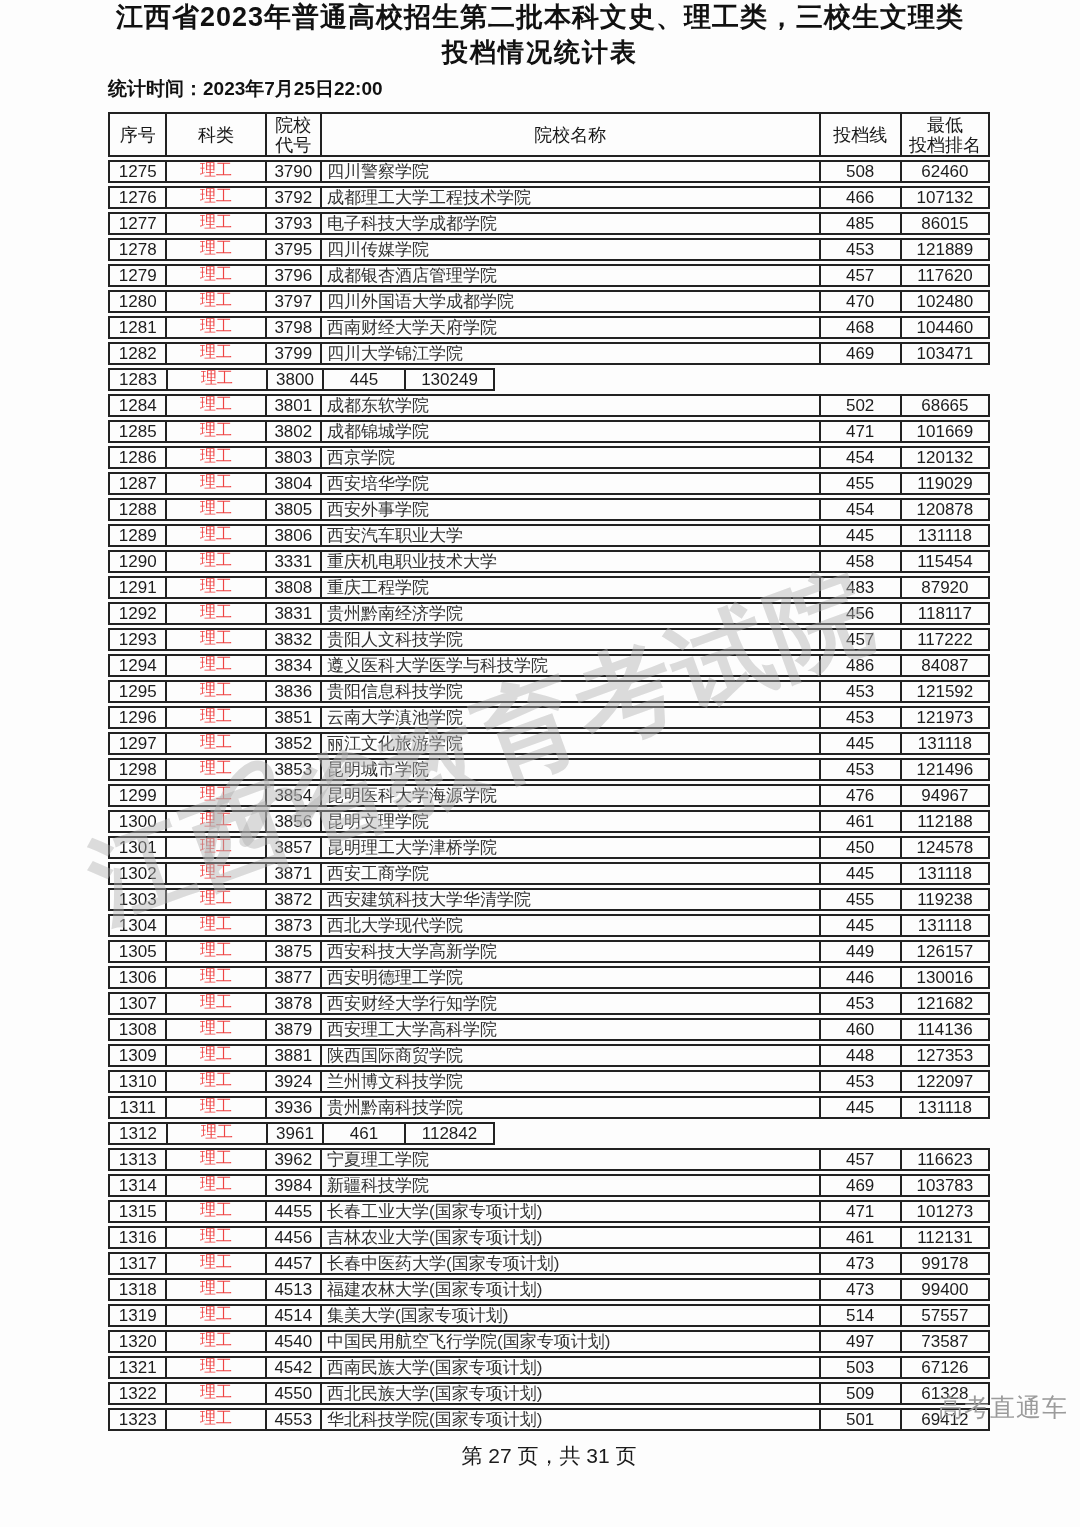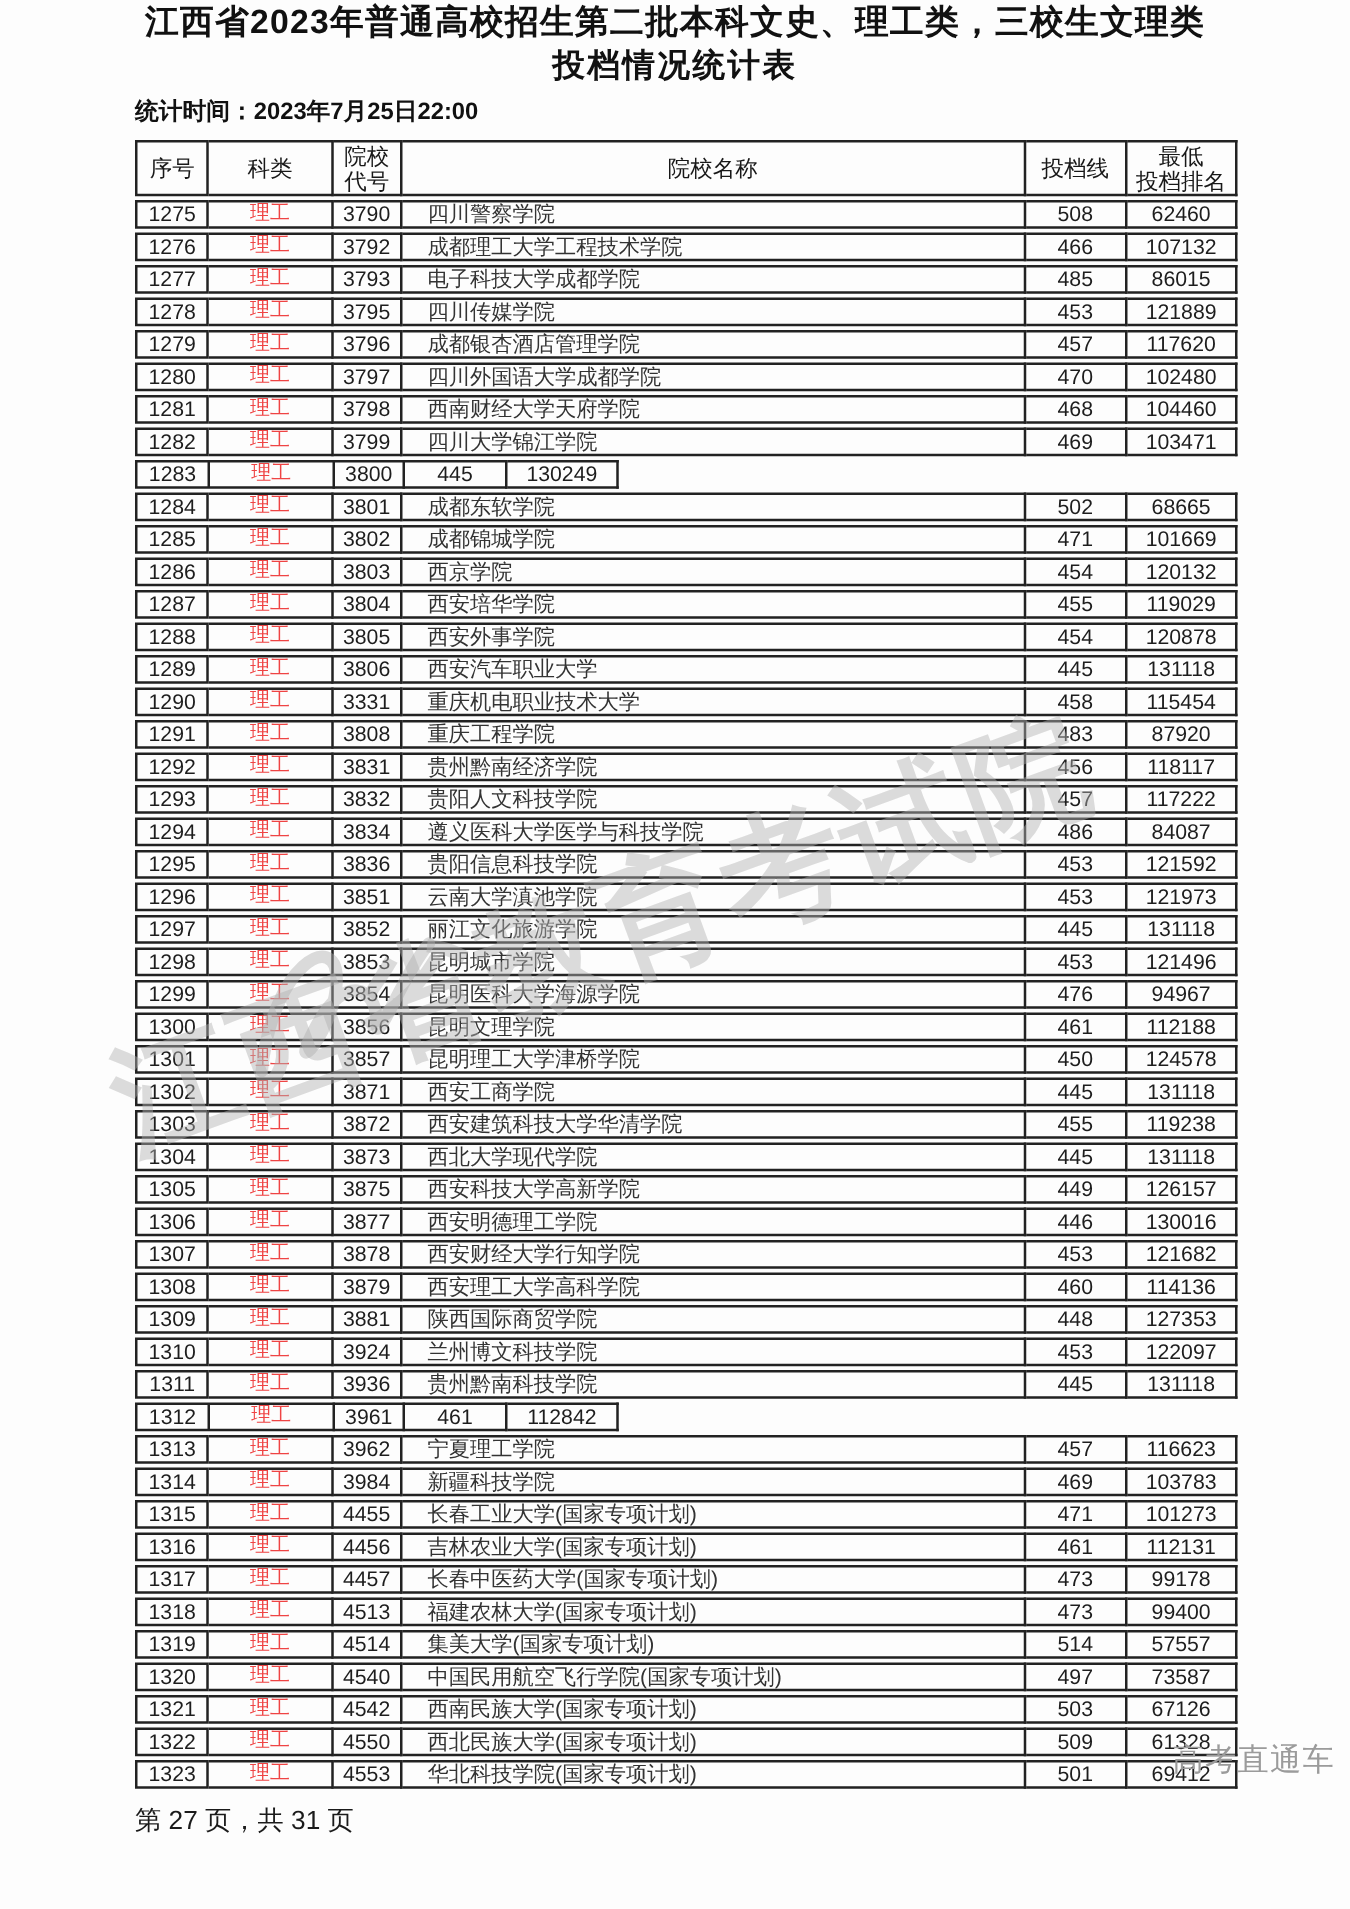"四川警察学院" .c3 { padding-left: 20px -> 5px }
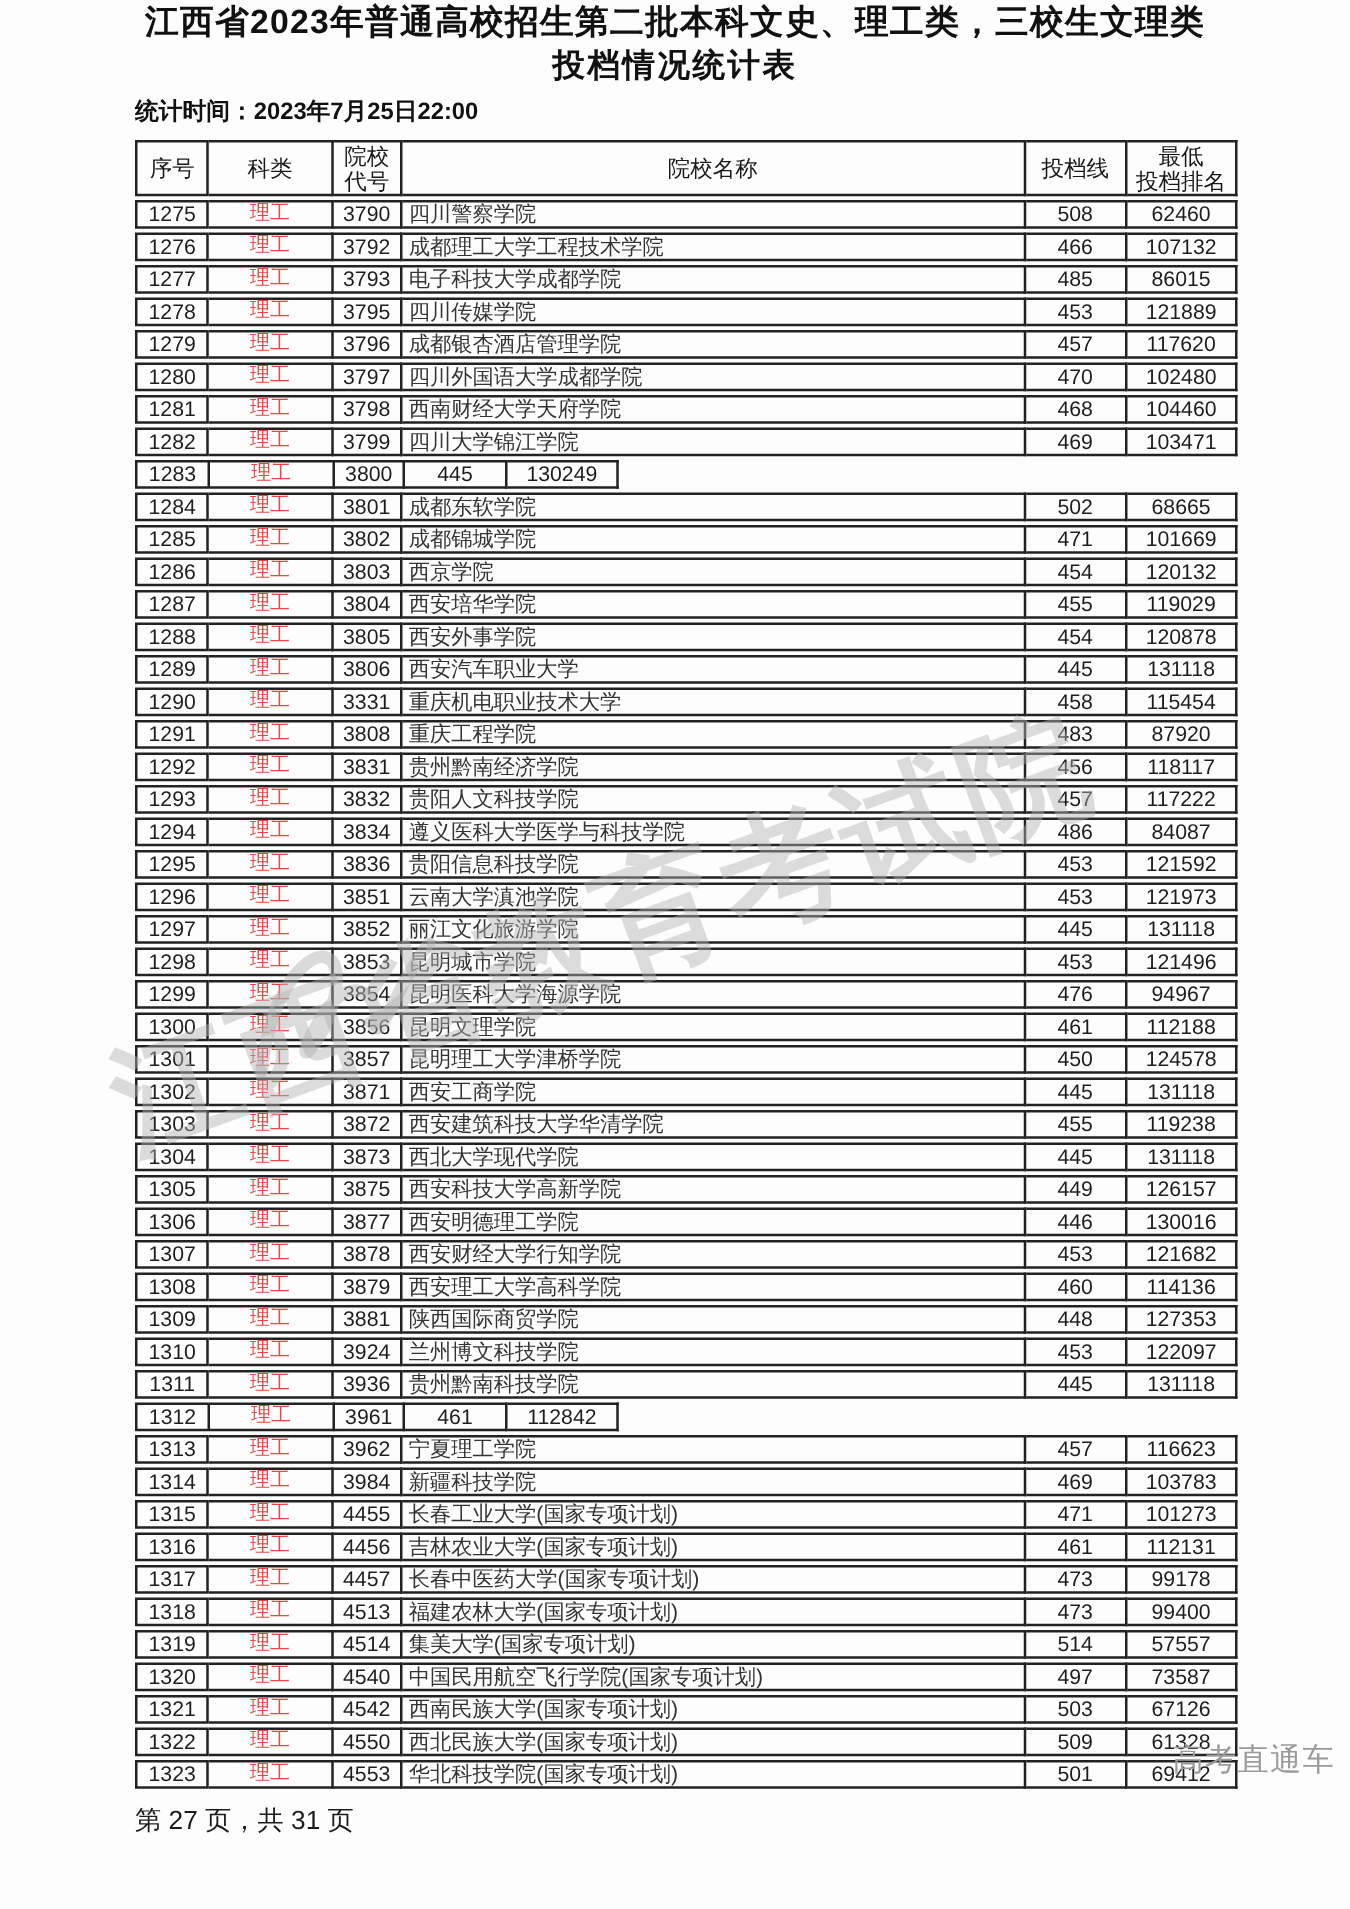"第 27 页，共 31 页" .footer { text-align: none -> center }
